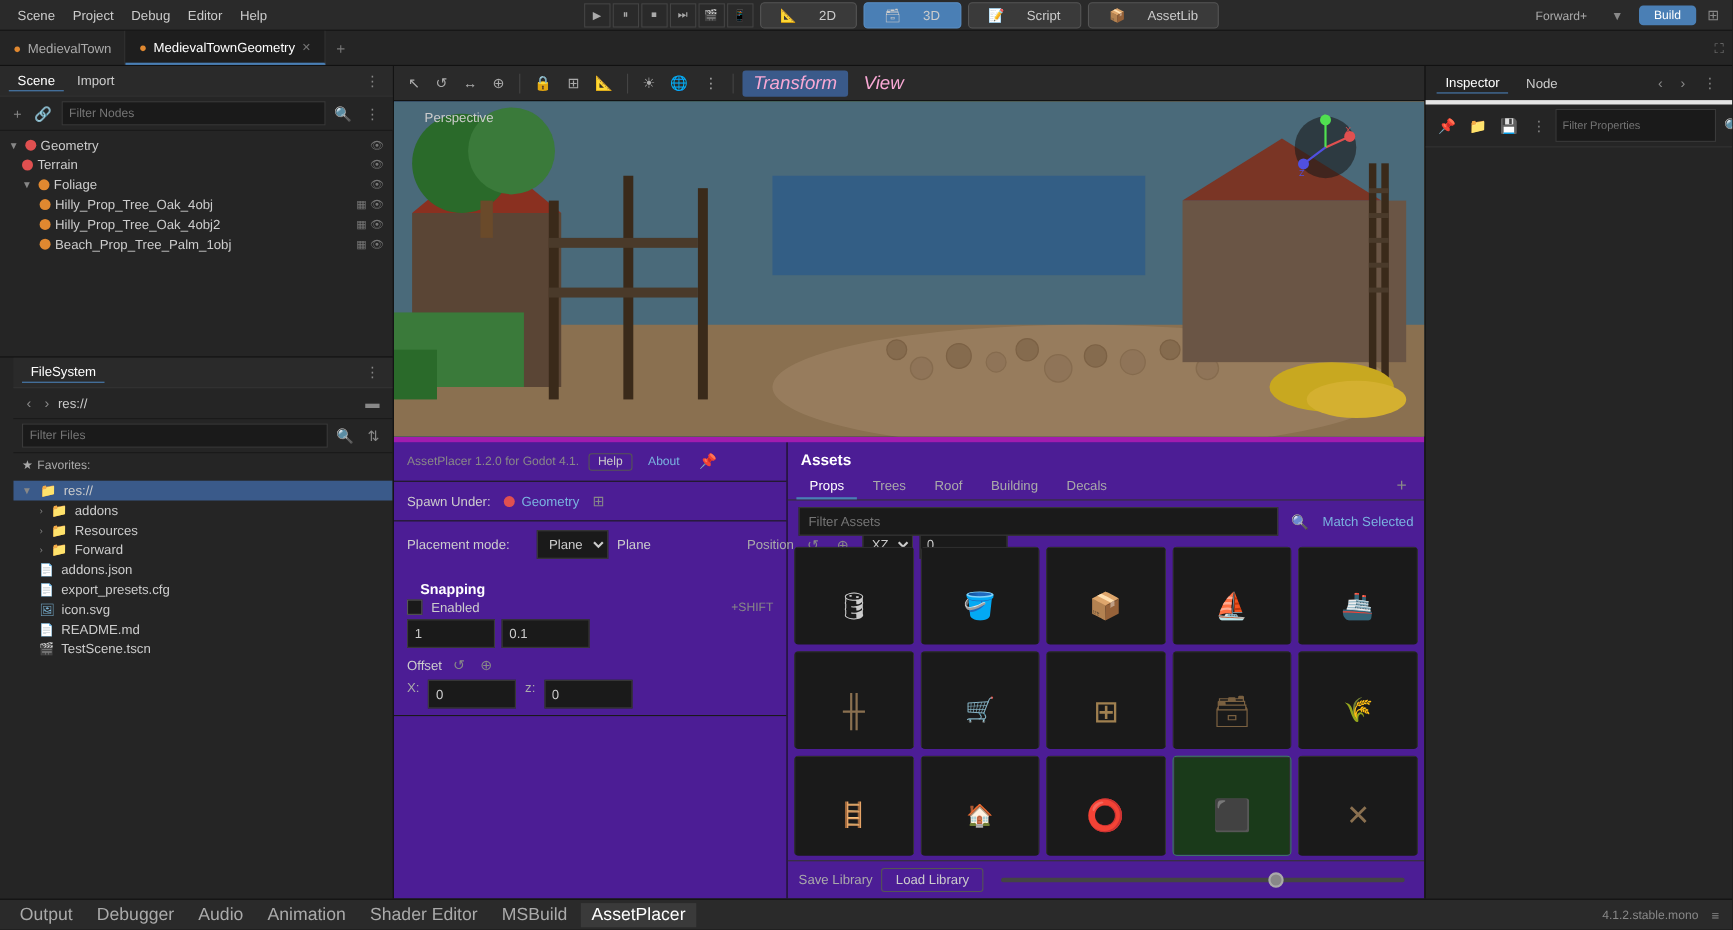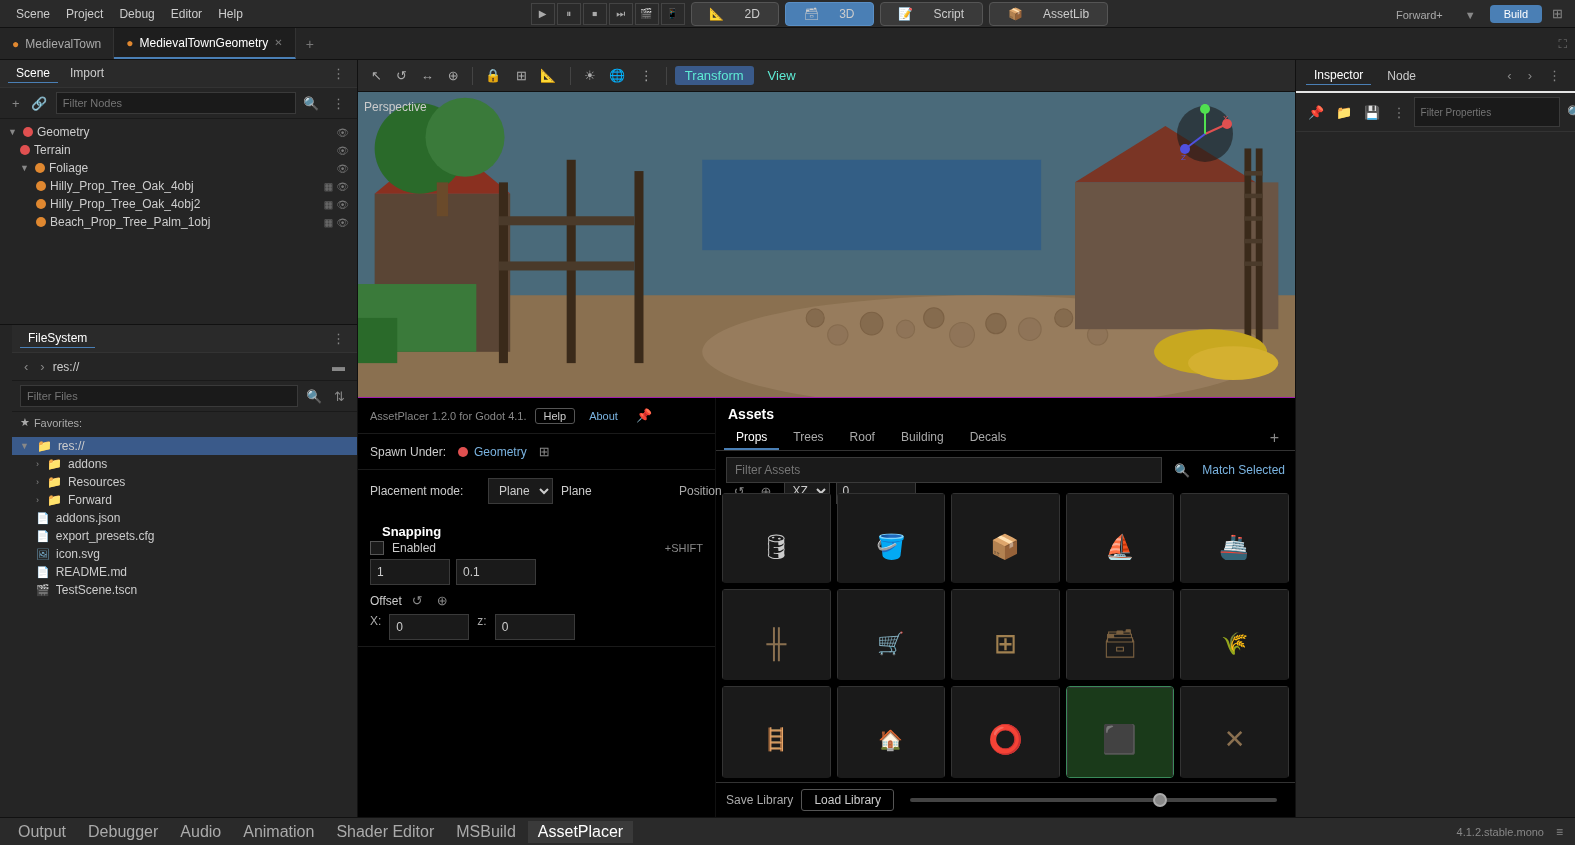"Transform" .transform-btn { color: #5eead4 -> #f9a8d4; font-size: 13px -> 17px; font-style: none -> italic }
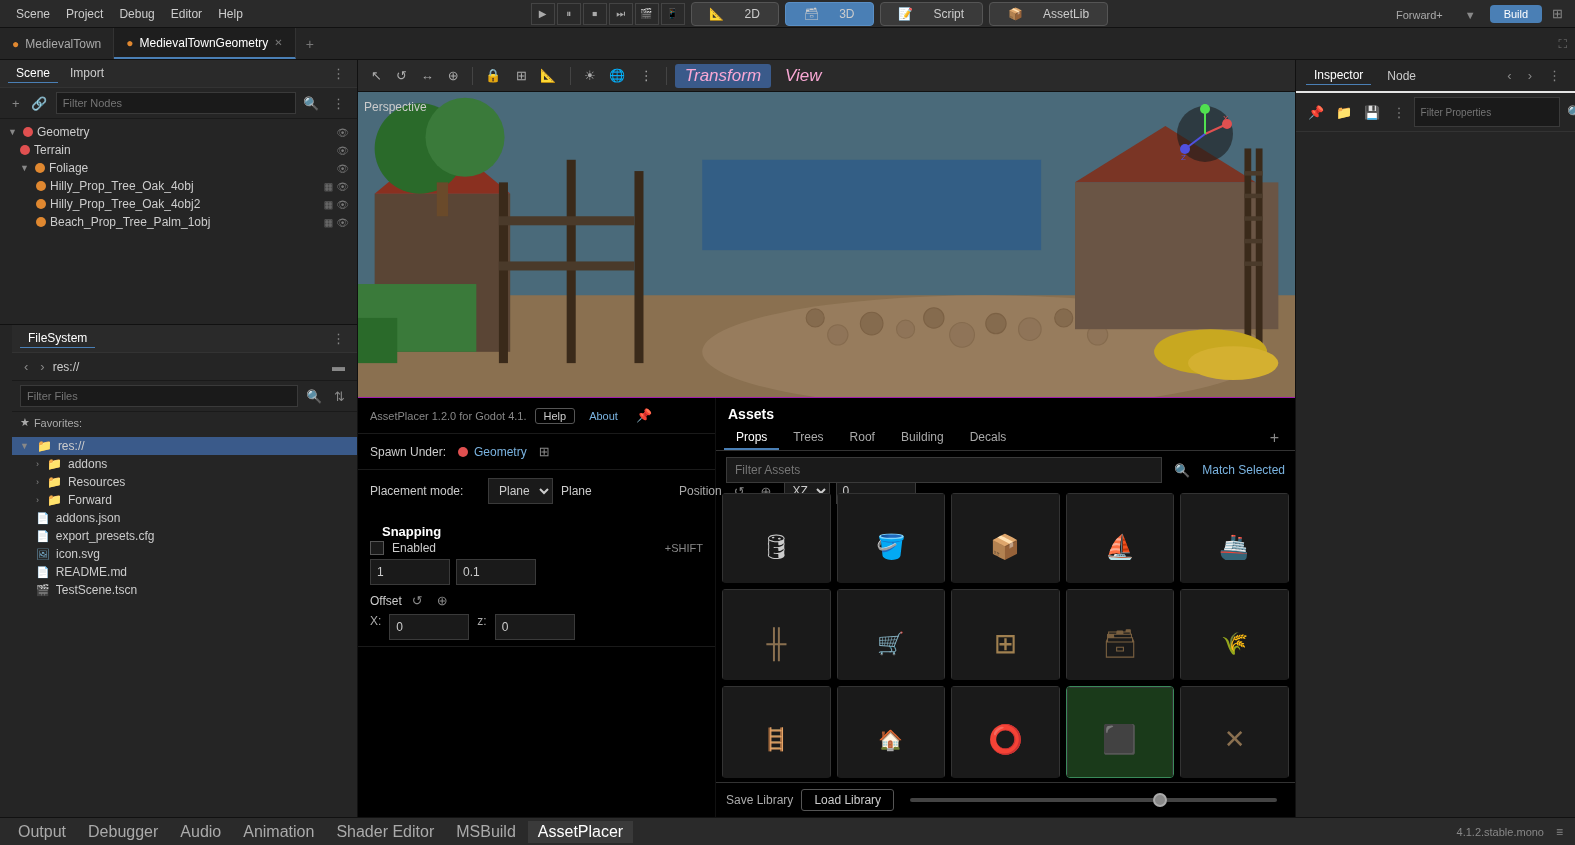"Inspector" .inspector-header { border-bottom: 2px solid #e5e5e5 -> 4px solid #e5e5e5 }
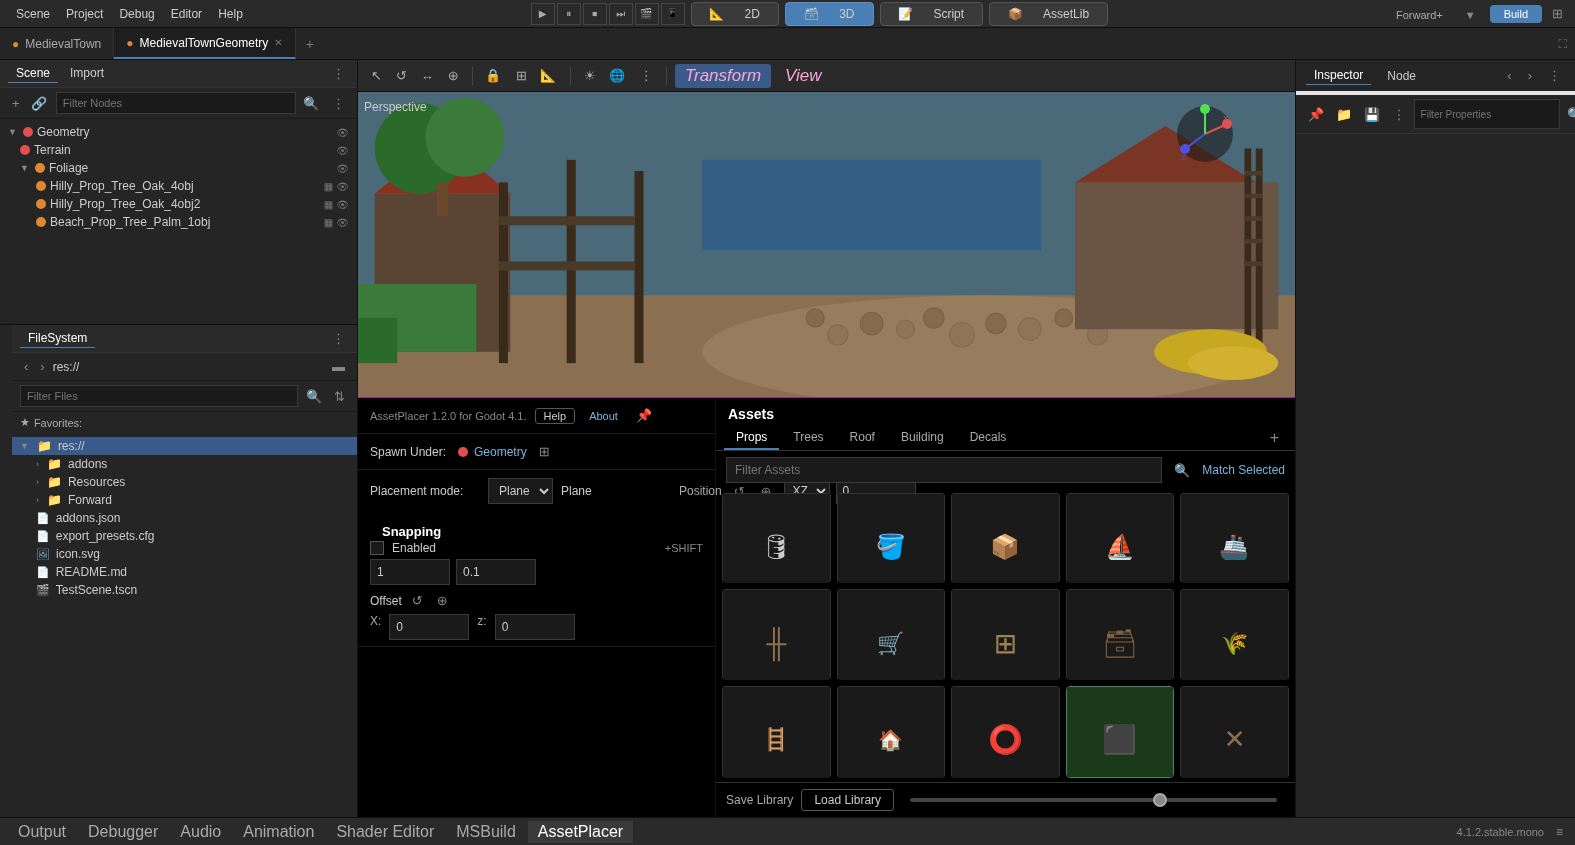"Perspective" .viewport-label { left: 6px -> 28px }
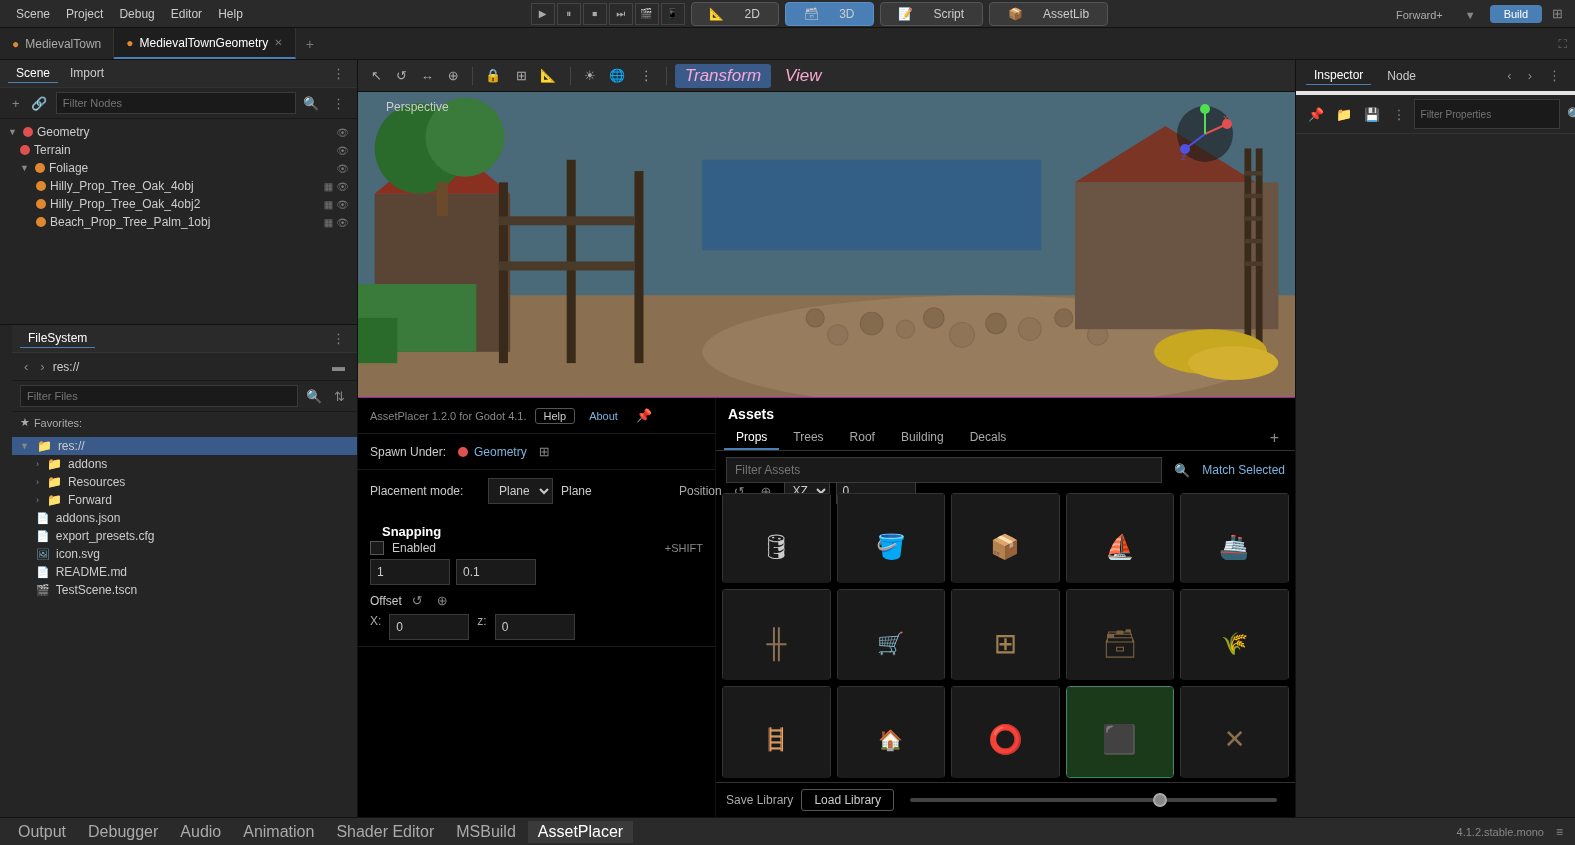"AssetPlacer 1.2.0 for Godot 4.1." .assetplacer-panel { background: #000000 -> #4c1d95; border-top: 1px solid #a21caf -> 5px solid #a21caf }
